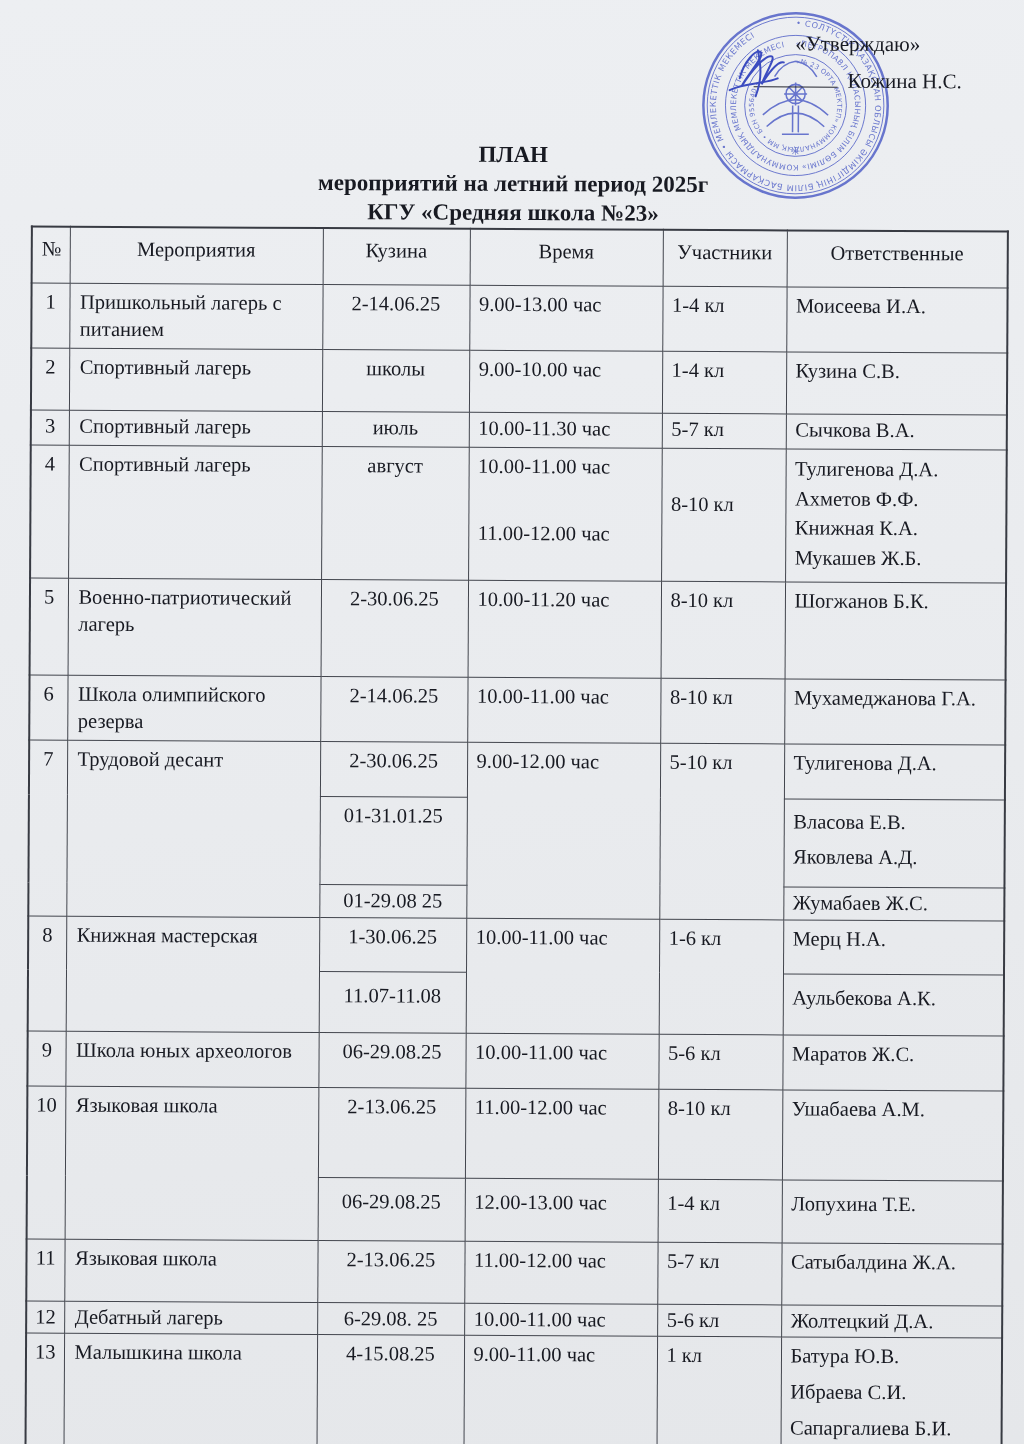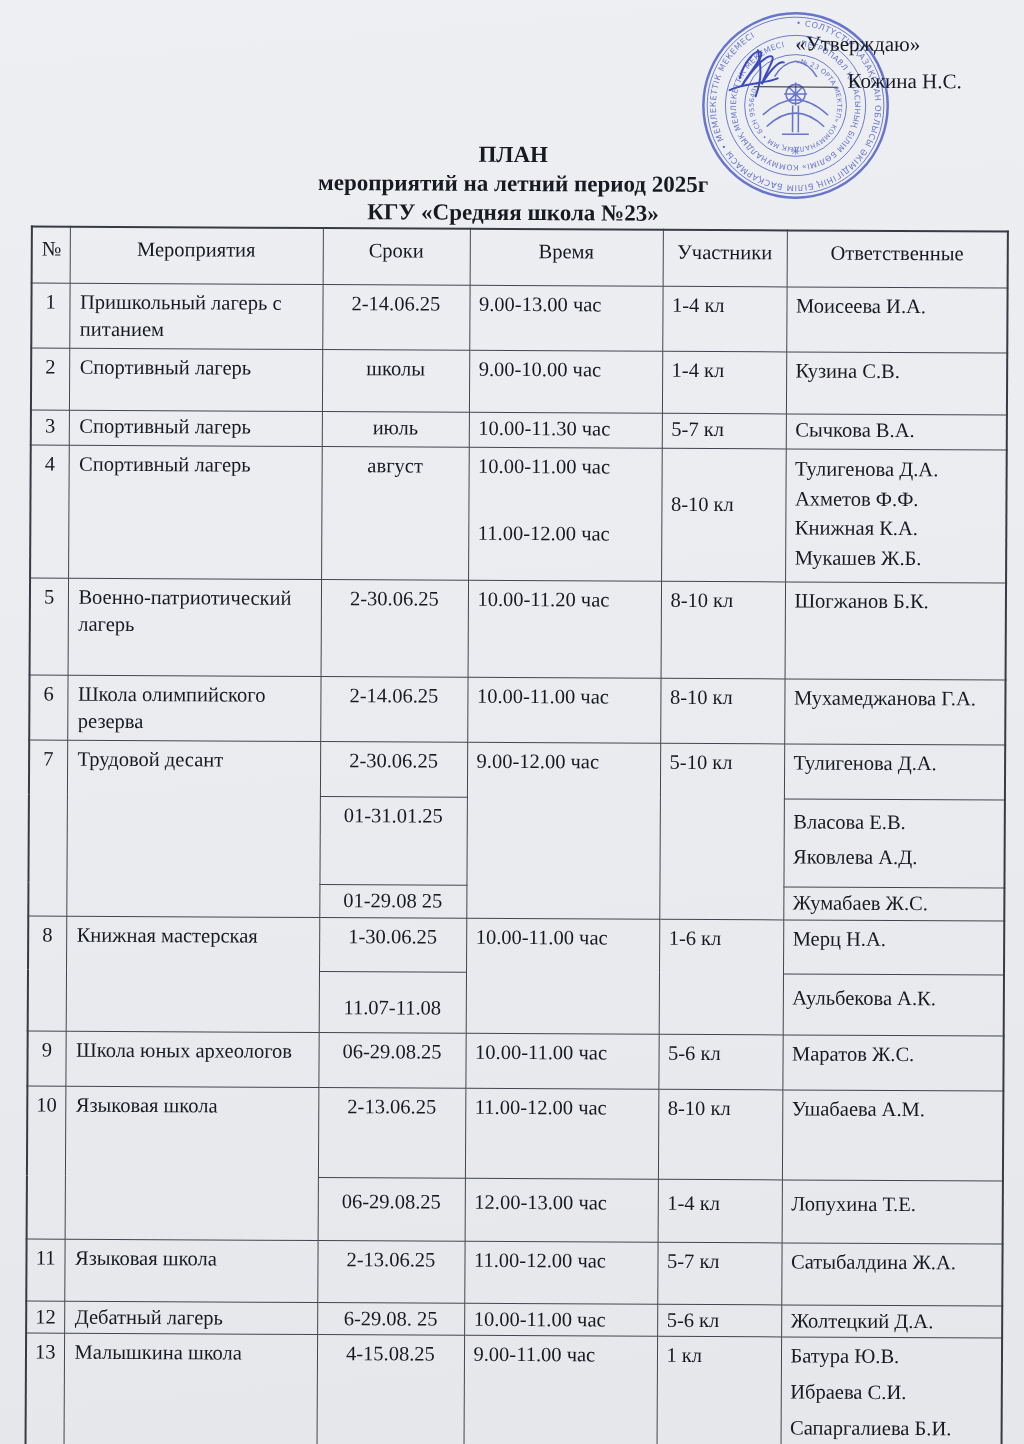"Сроки" th { text: Сроки -> Кузина }
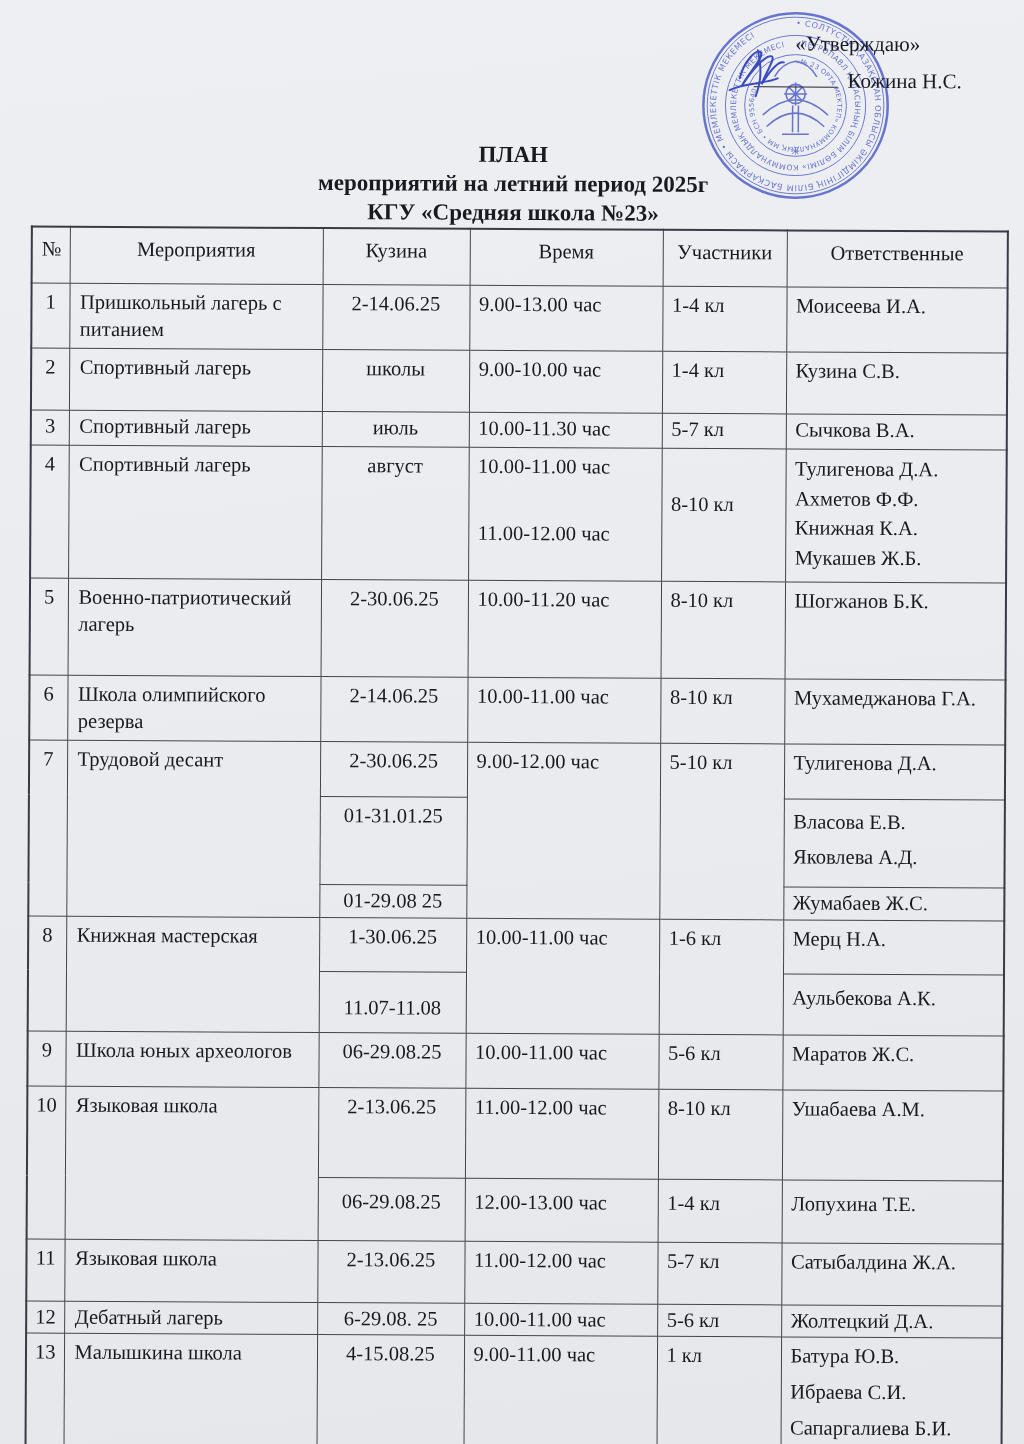"11.07-11.08" td.dates { padding-top: 22px -> 10px }
